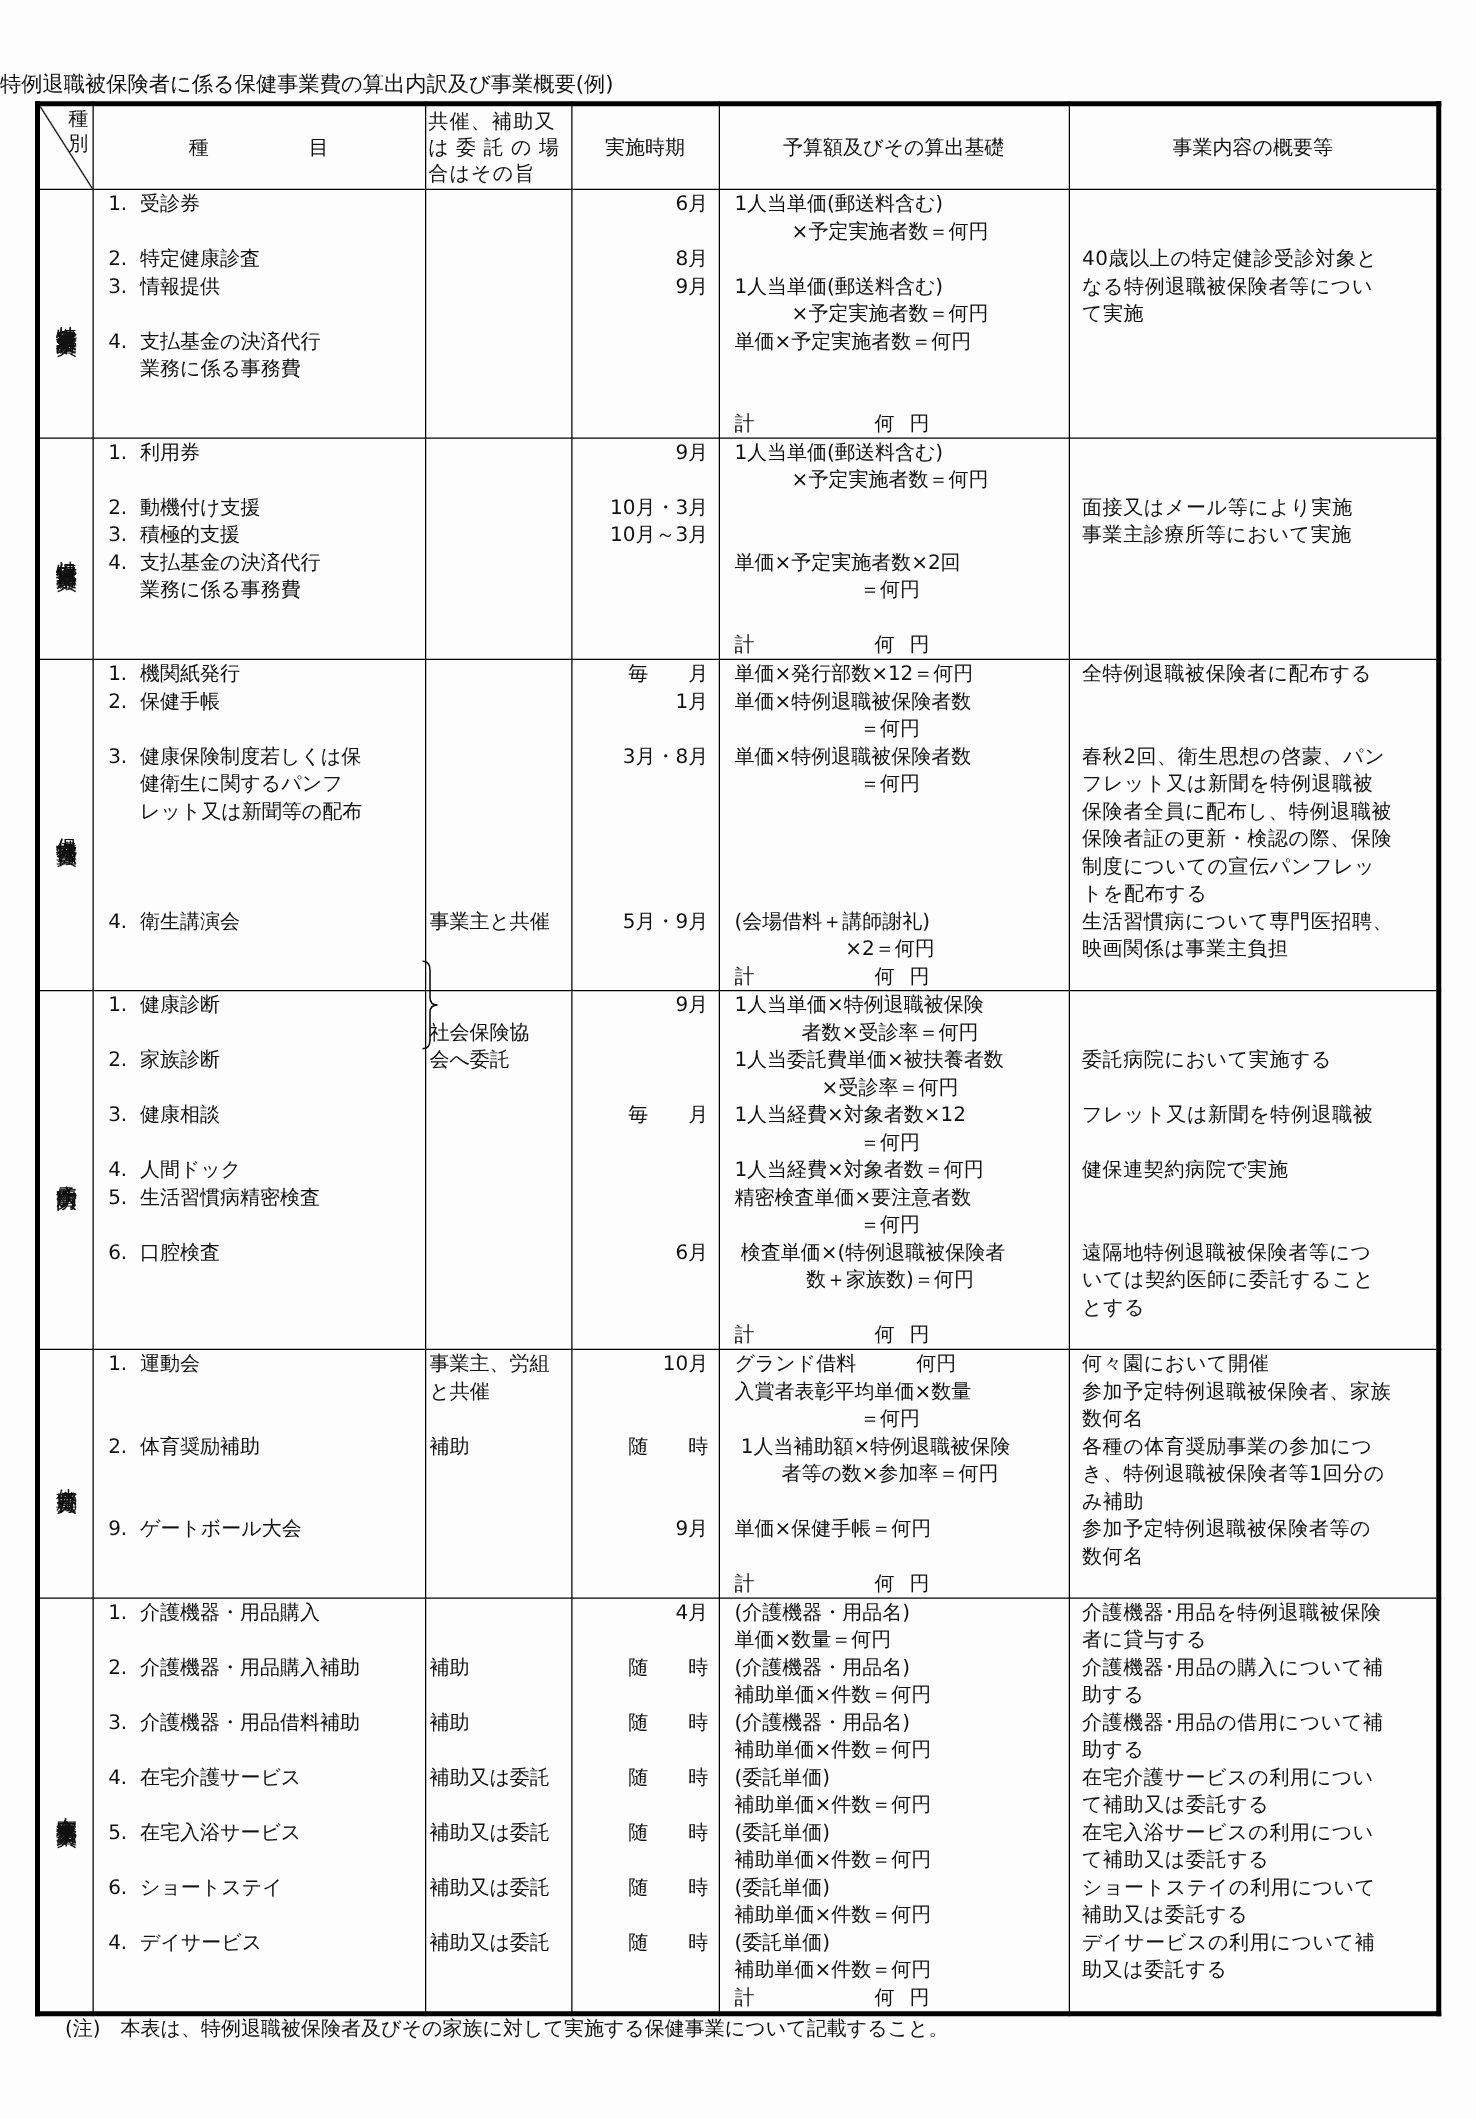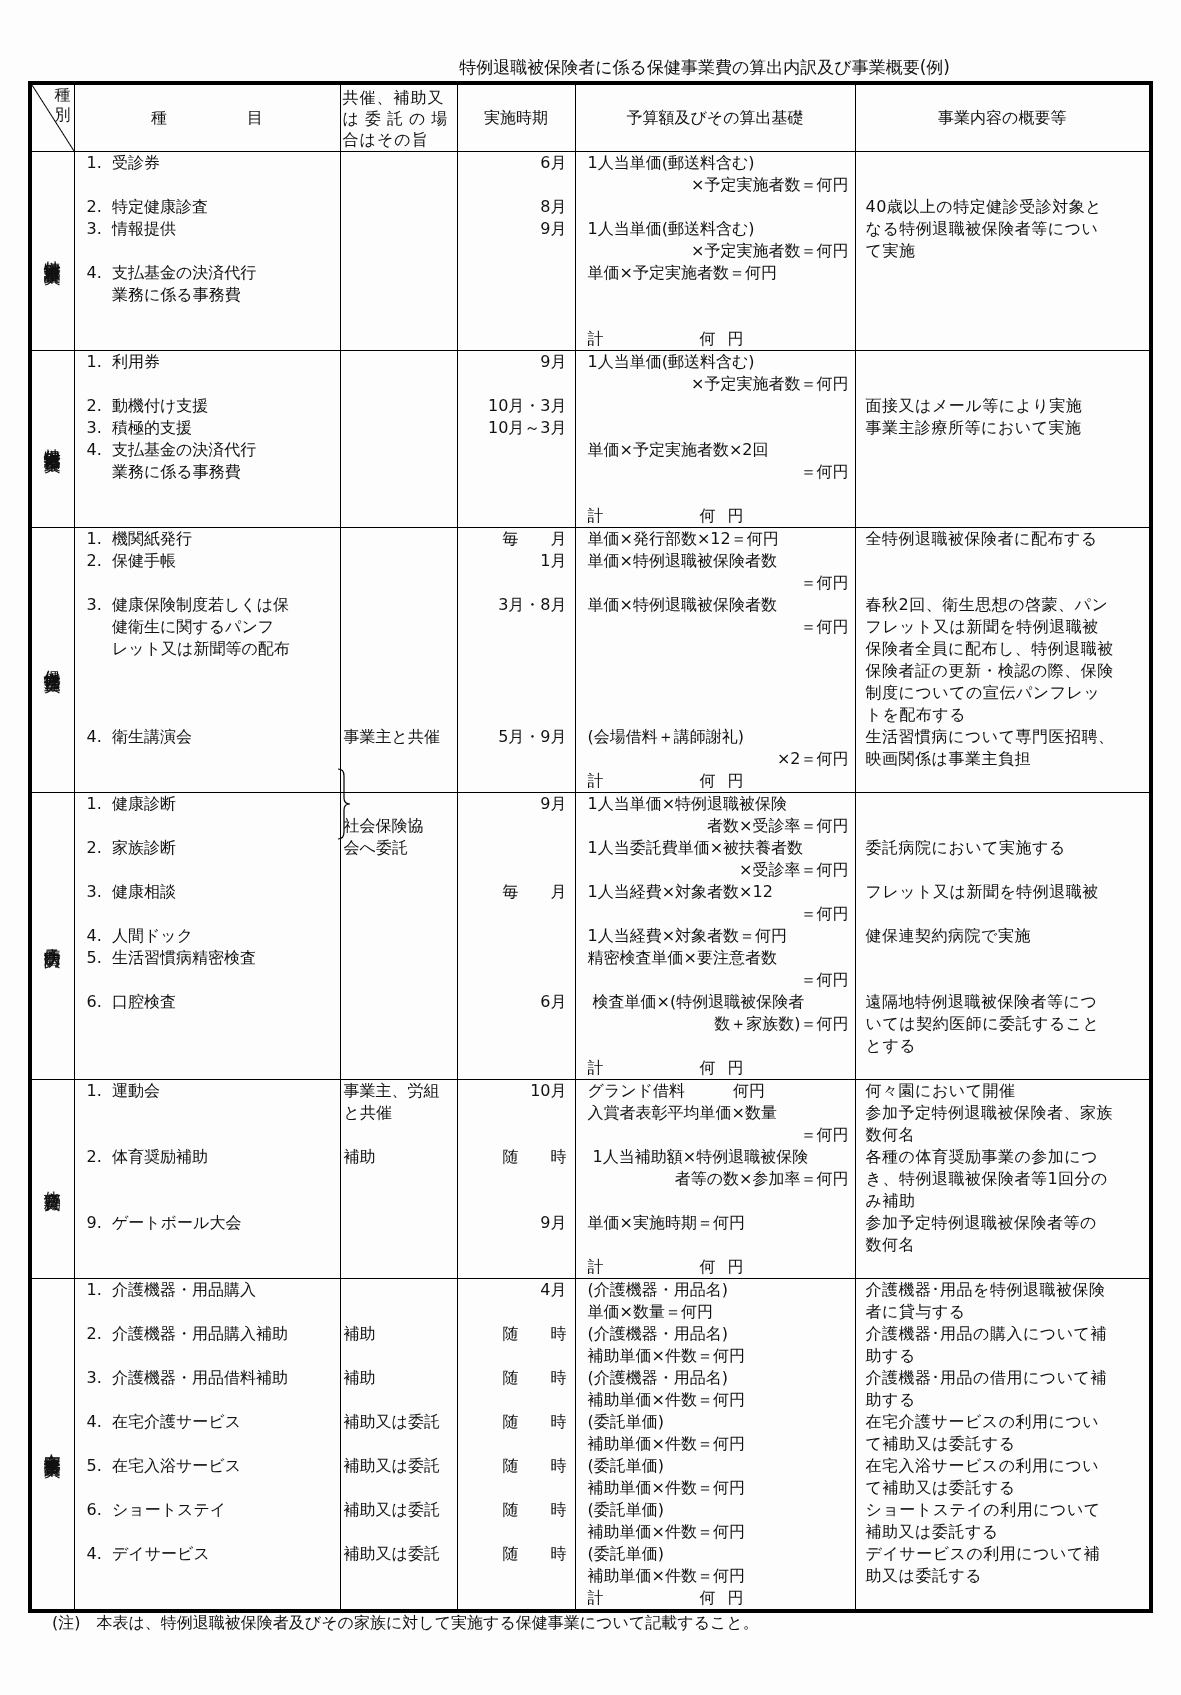"特例退職被保険者に係る保健事業費の算出内訳及び事業概要(例)" .title { text-align: right -> left }
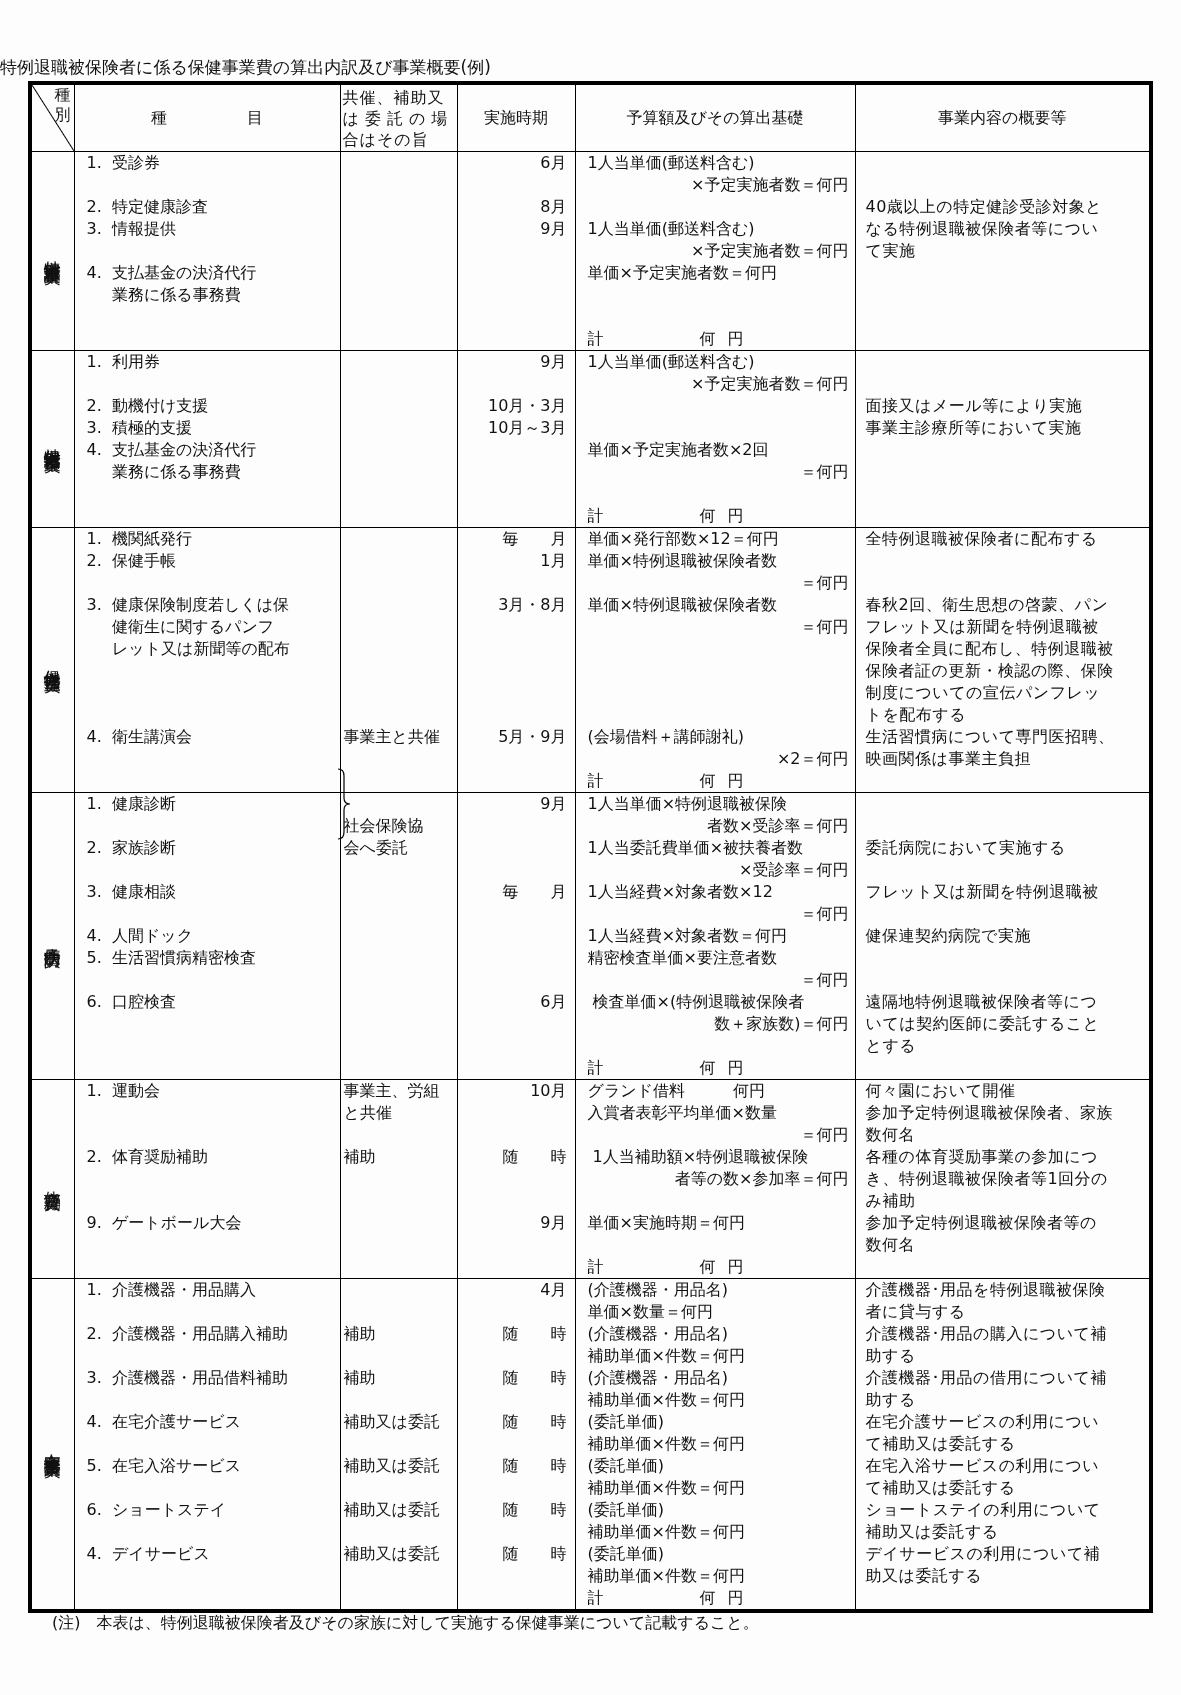"×予定実施者数＝何円" .calc .line.right { text-align: right -> center }
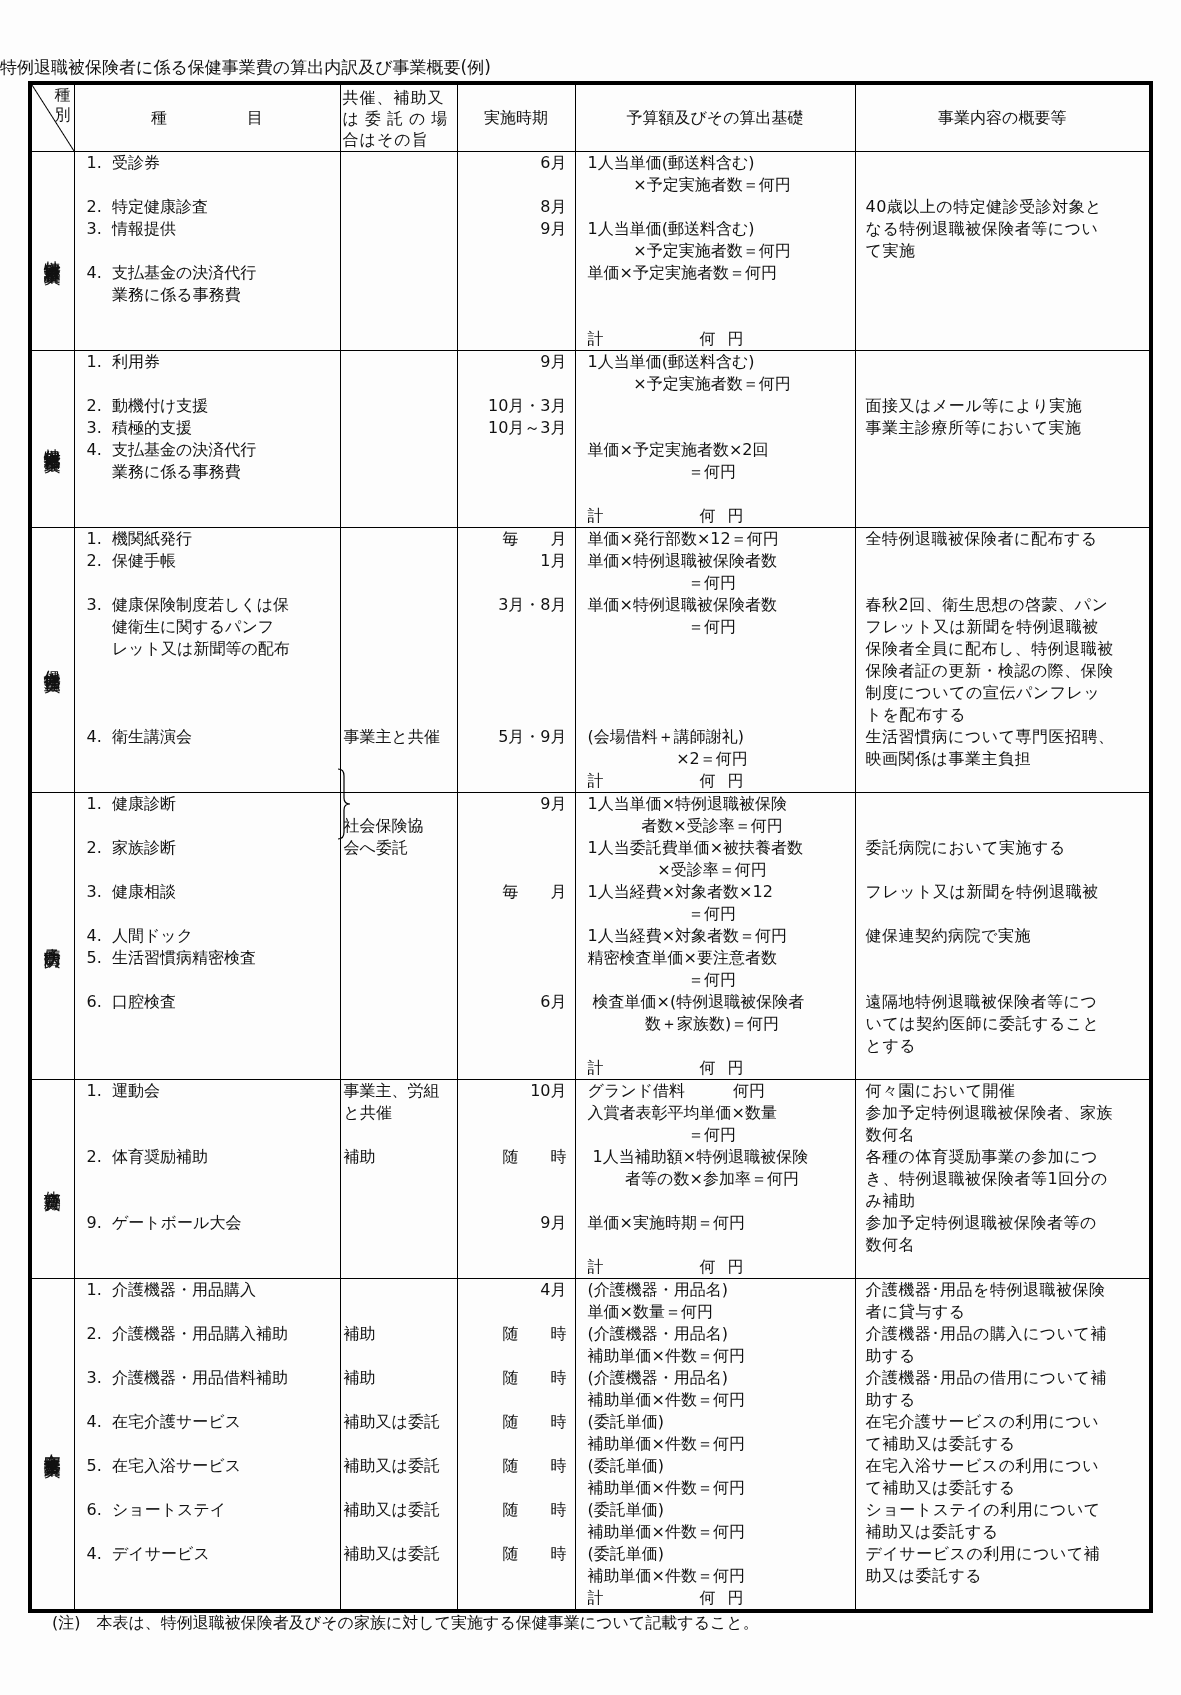"単価×実施時期＝何円" div.line { text: 実施時期 -> 保健手帳 }
